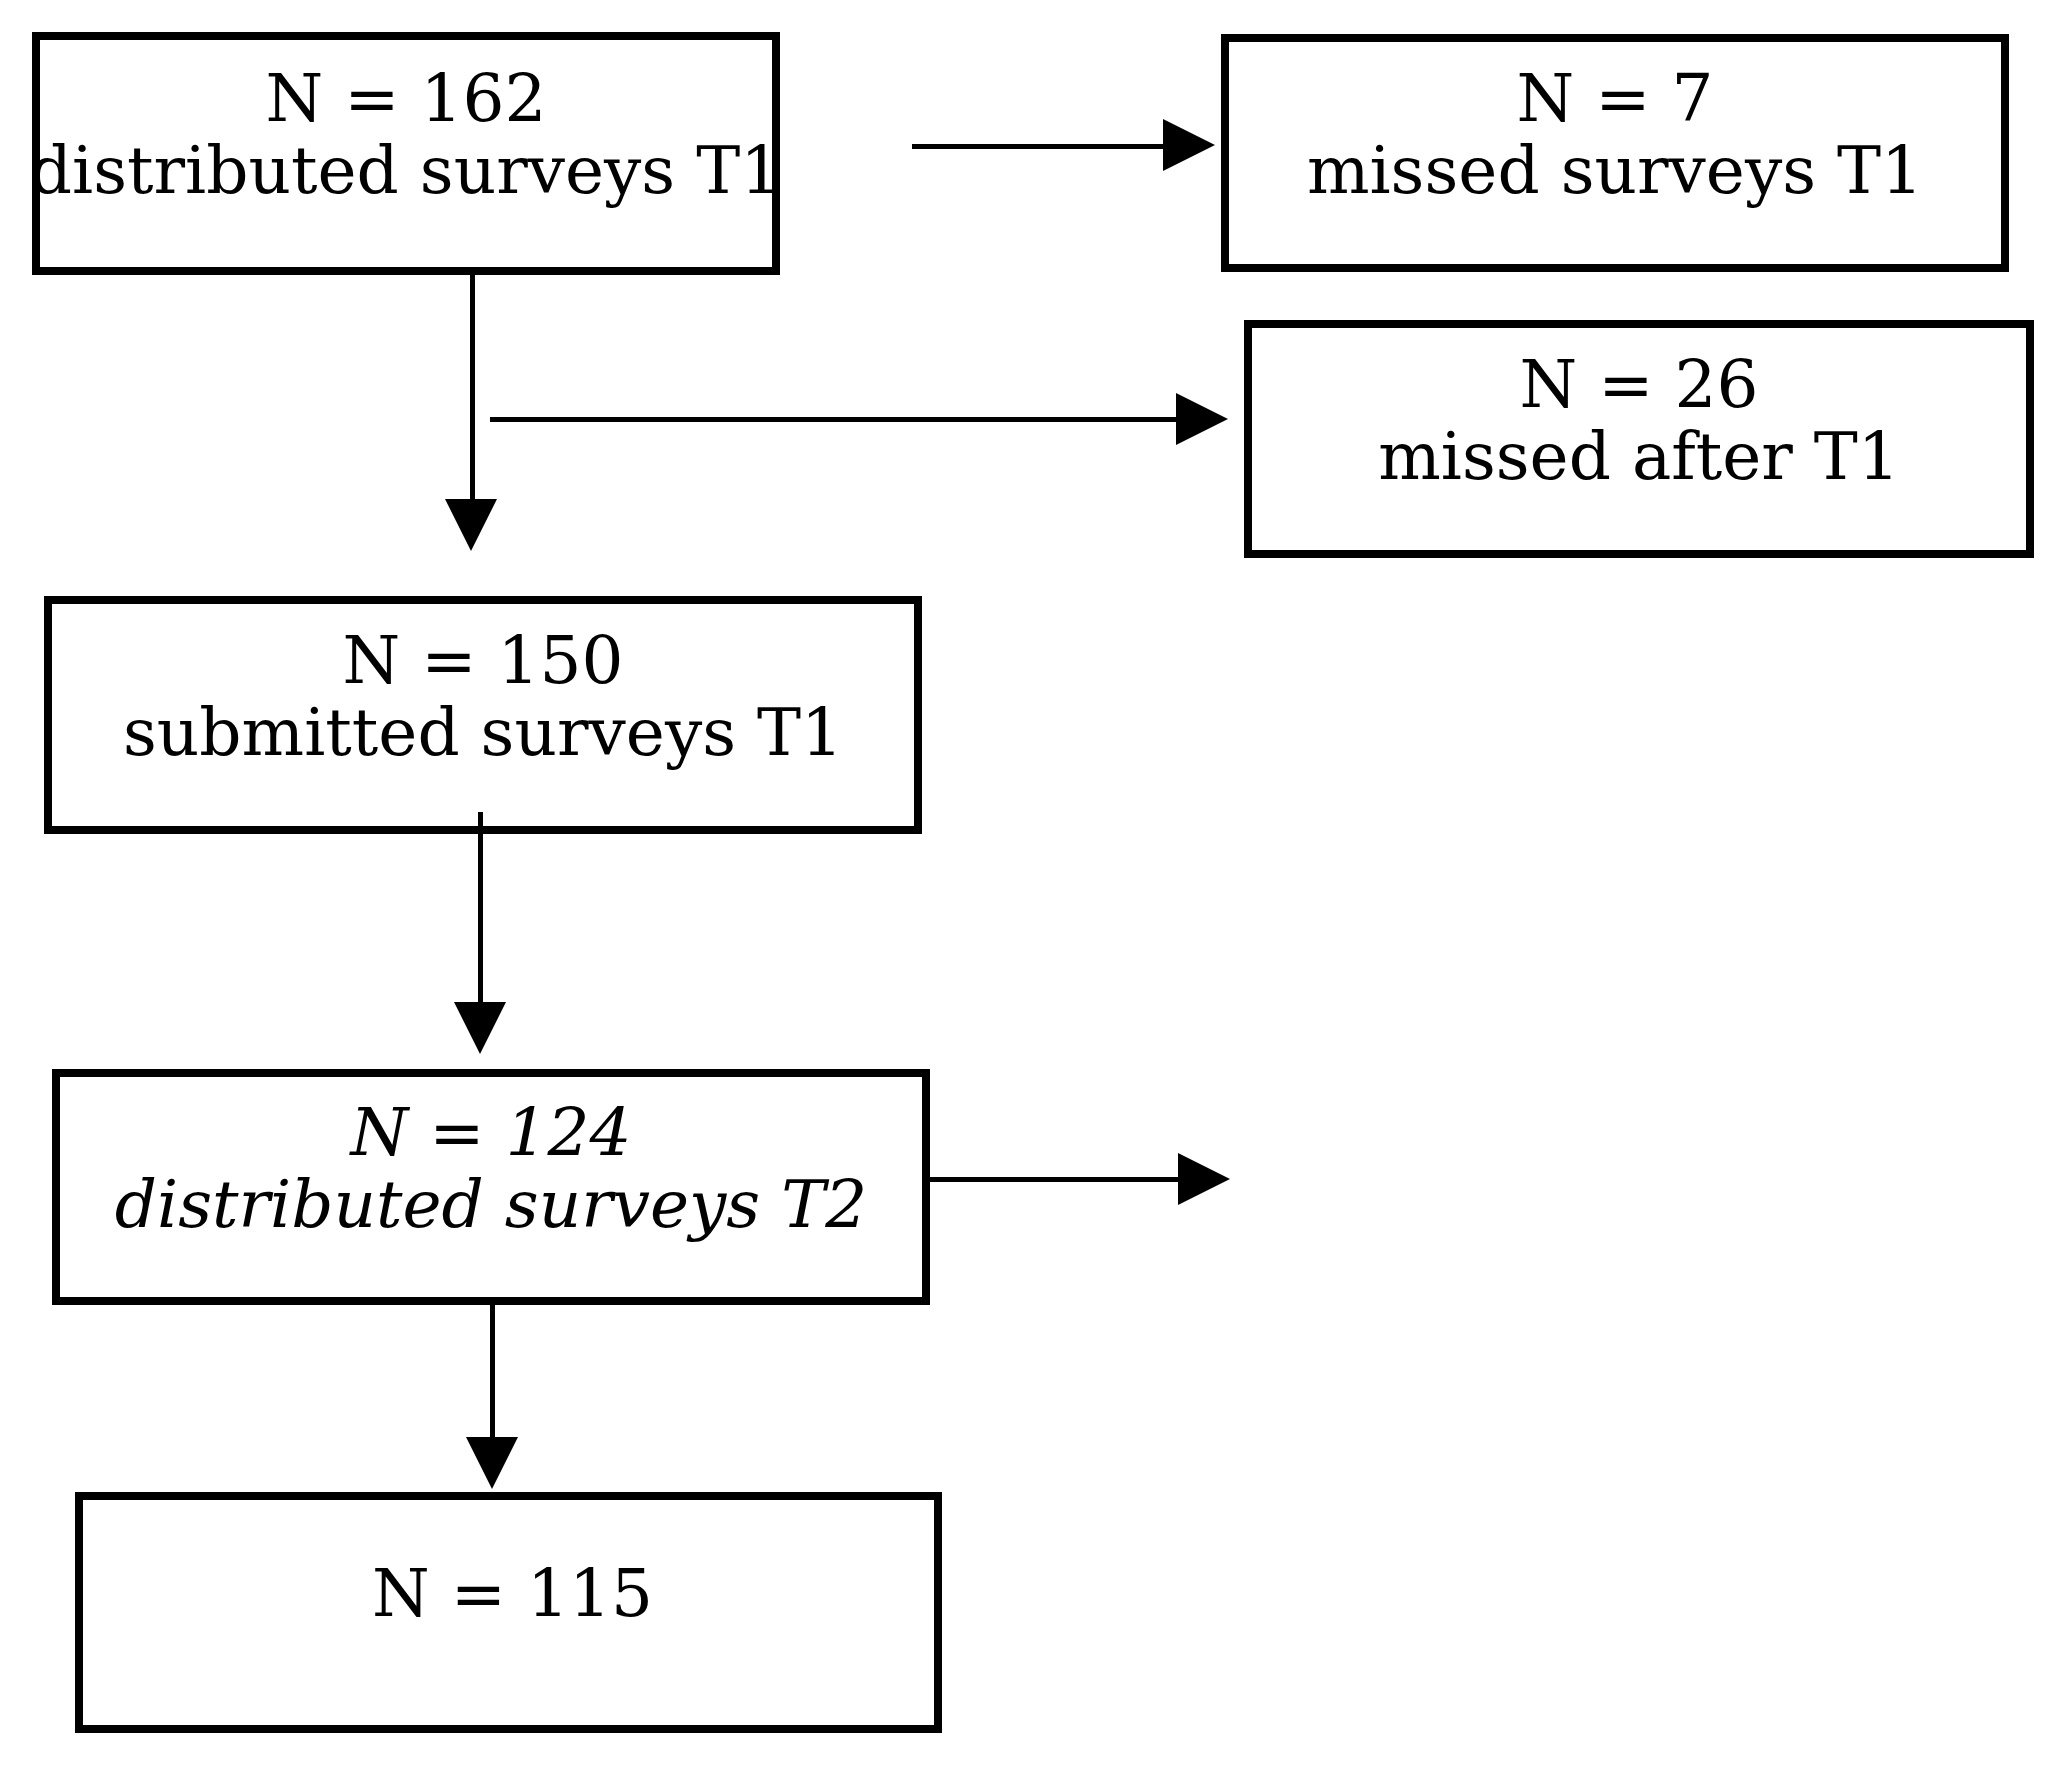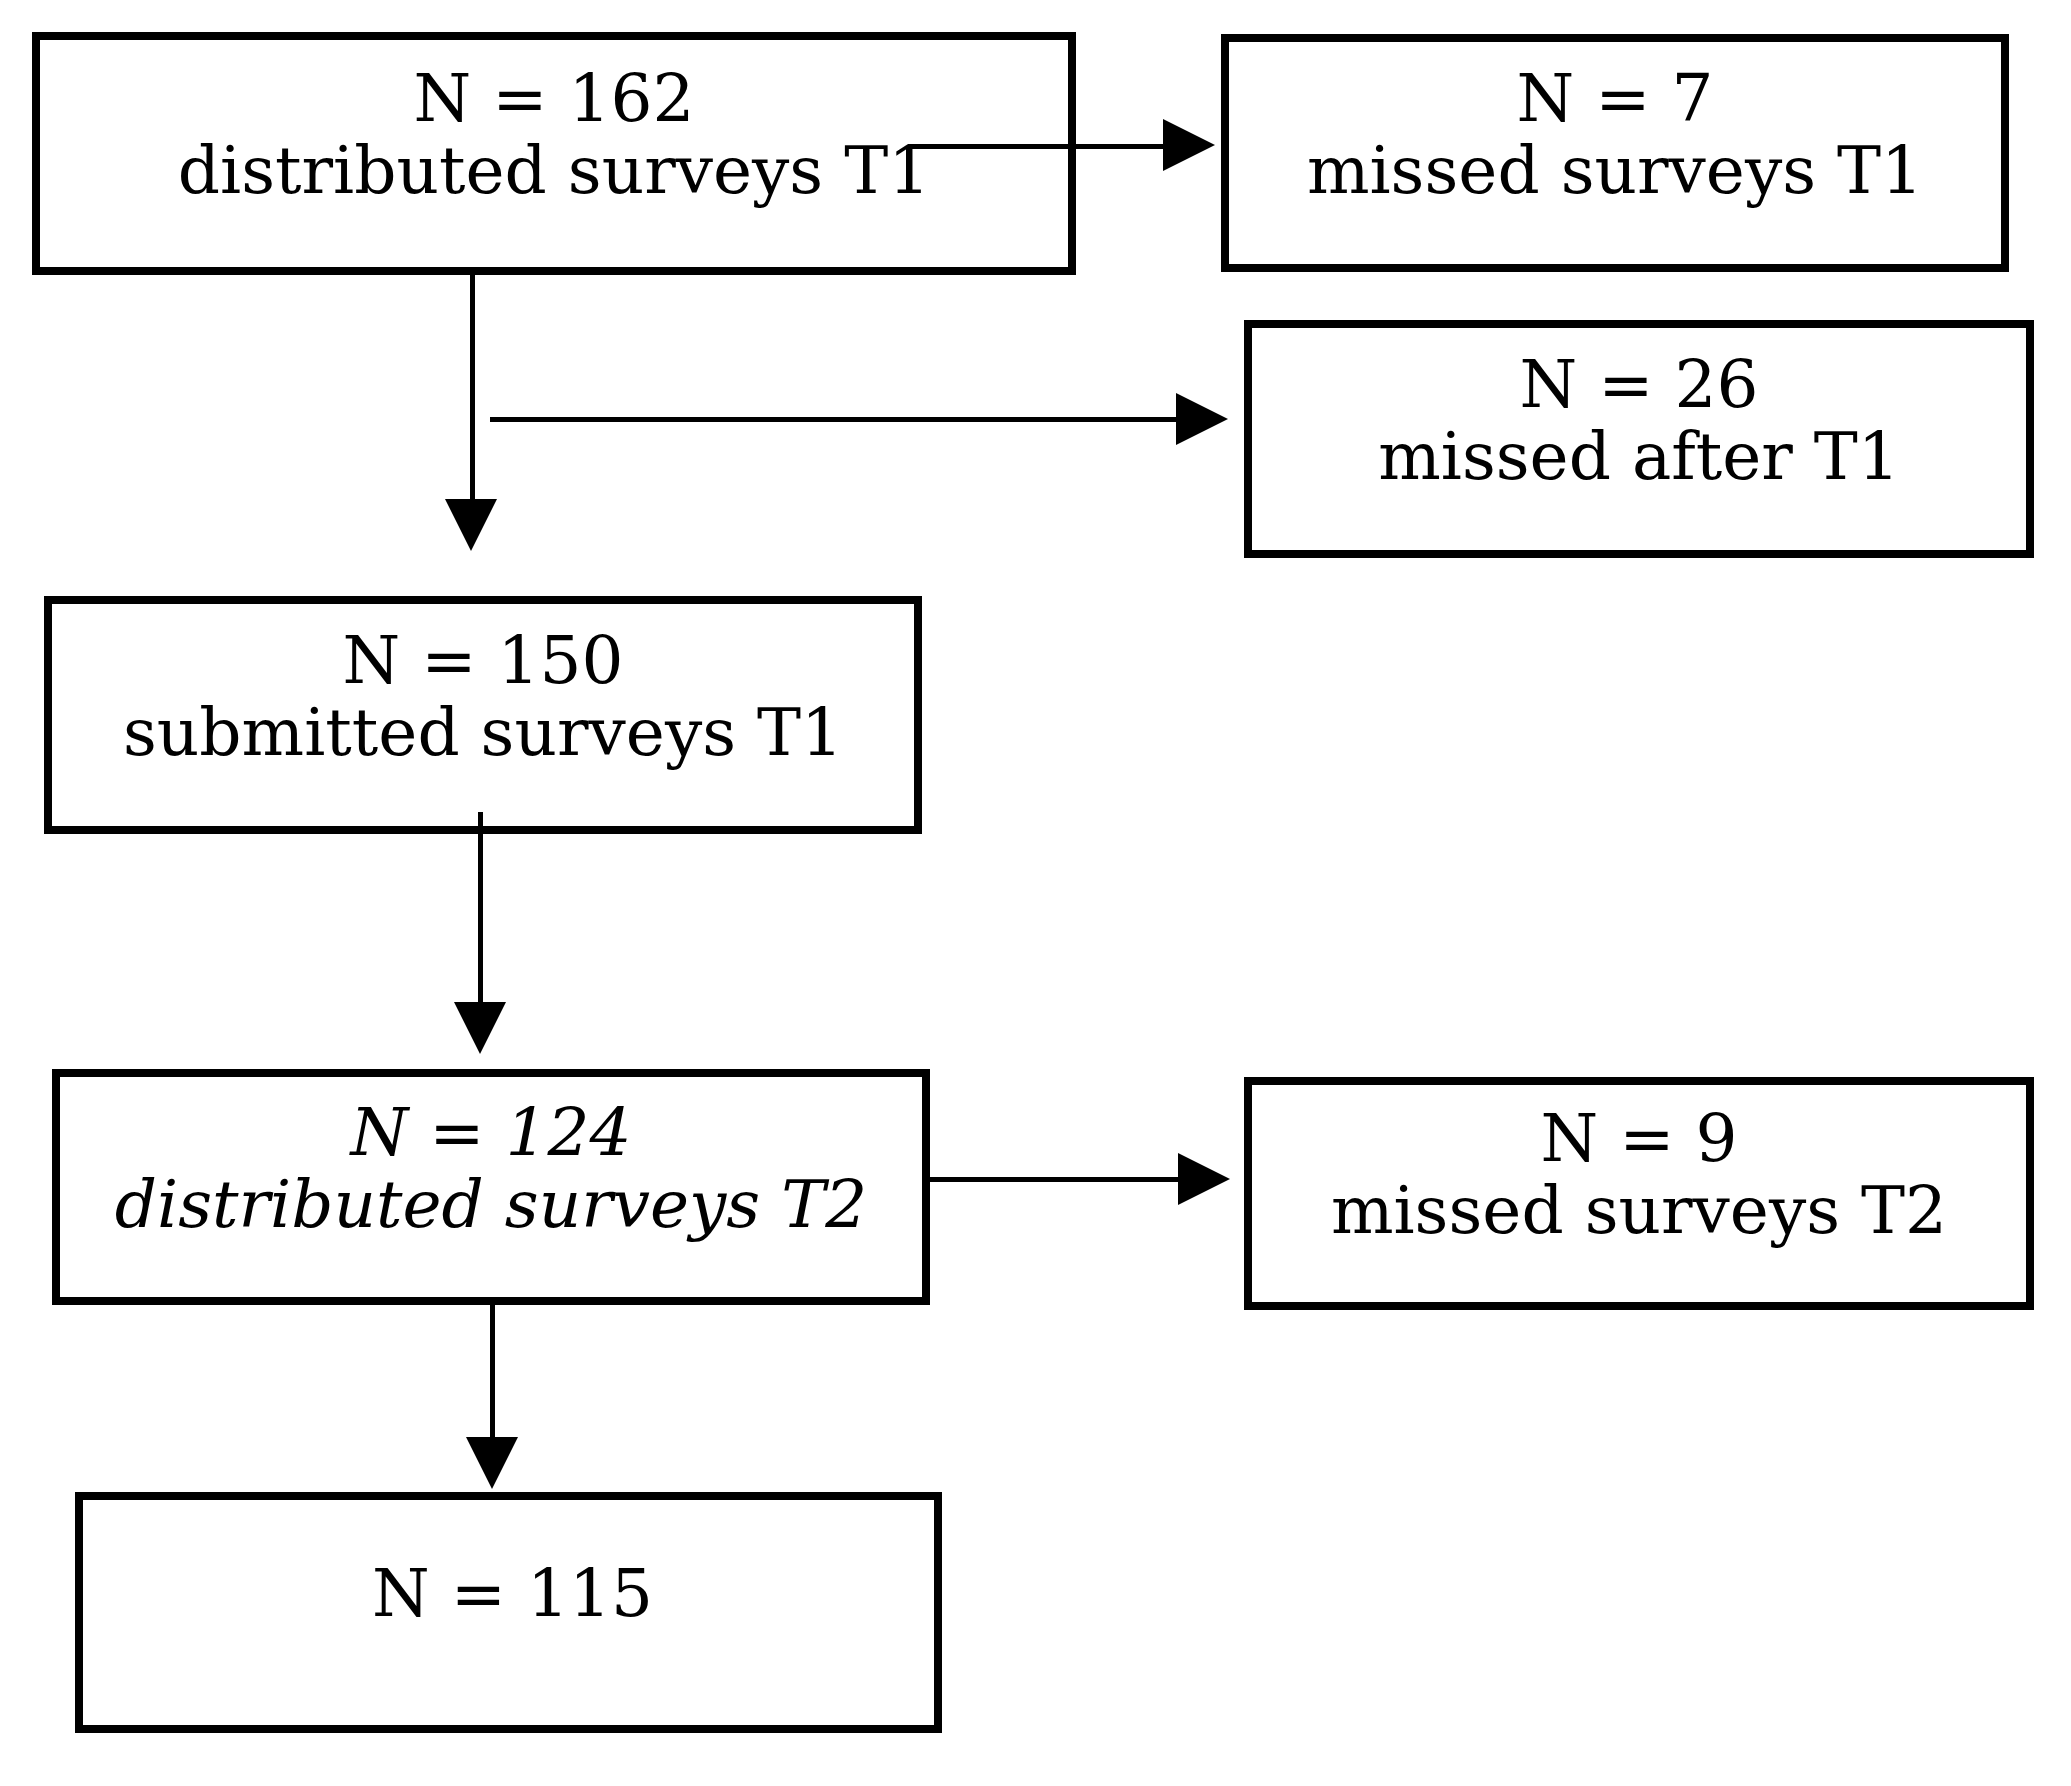"N = 162" div.flowbox { width: 1044px -> 748px }
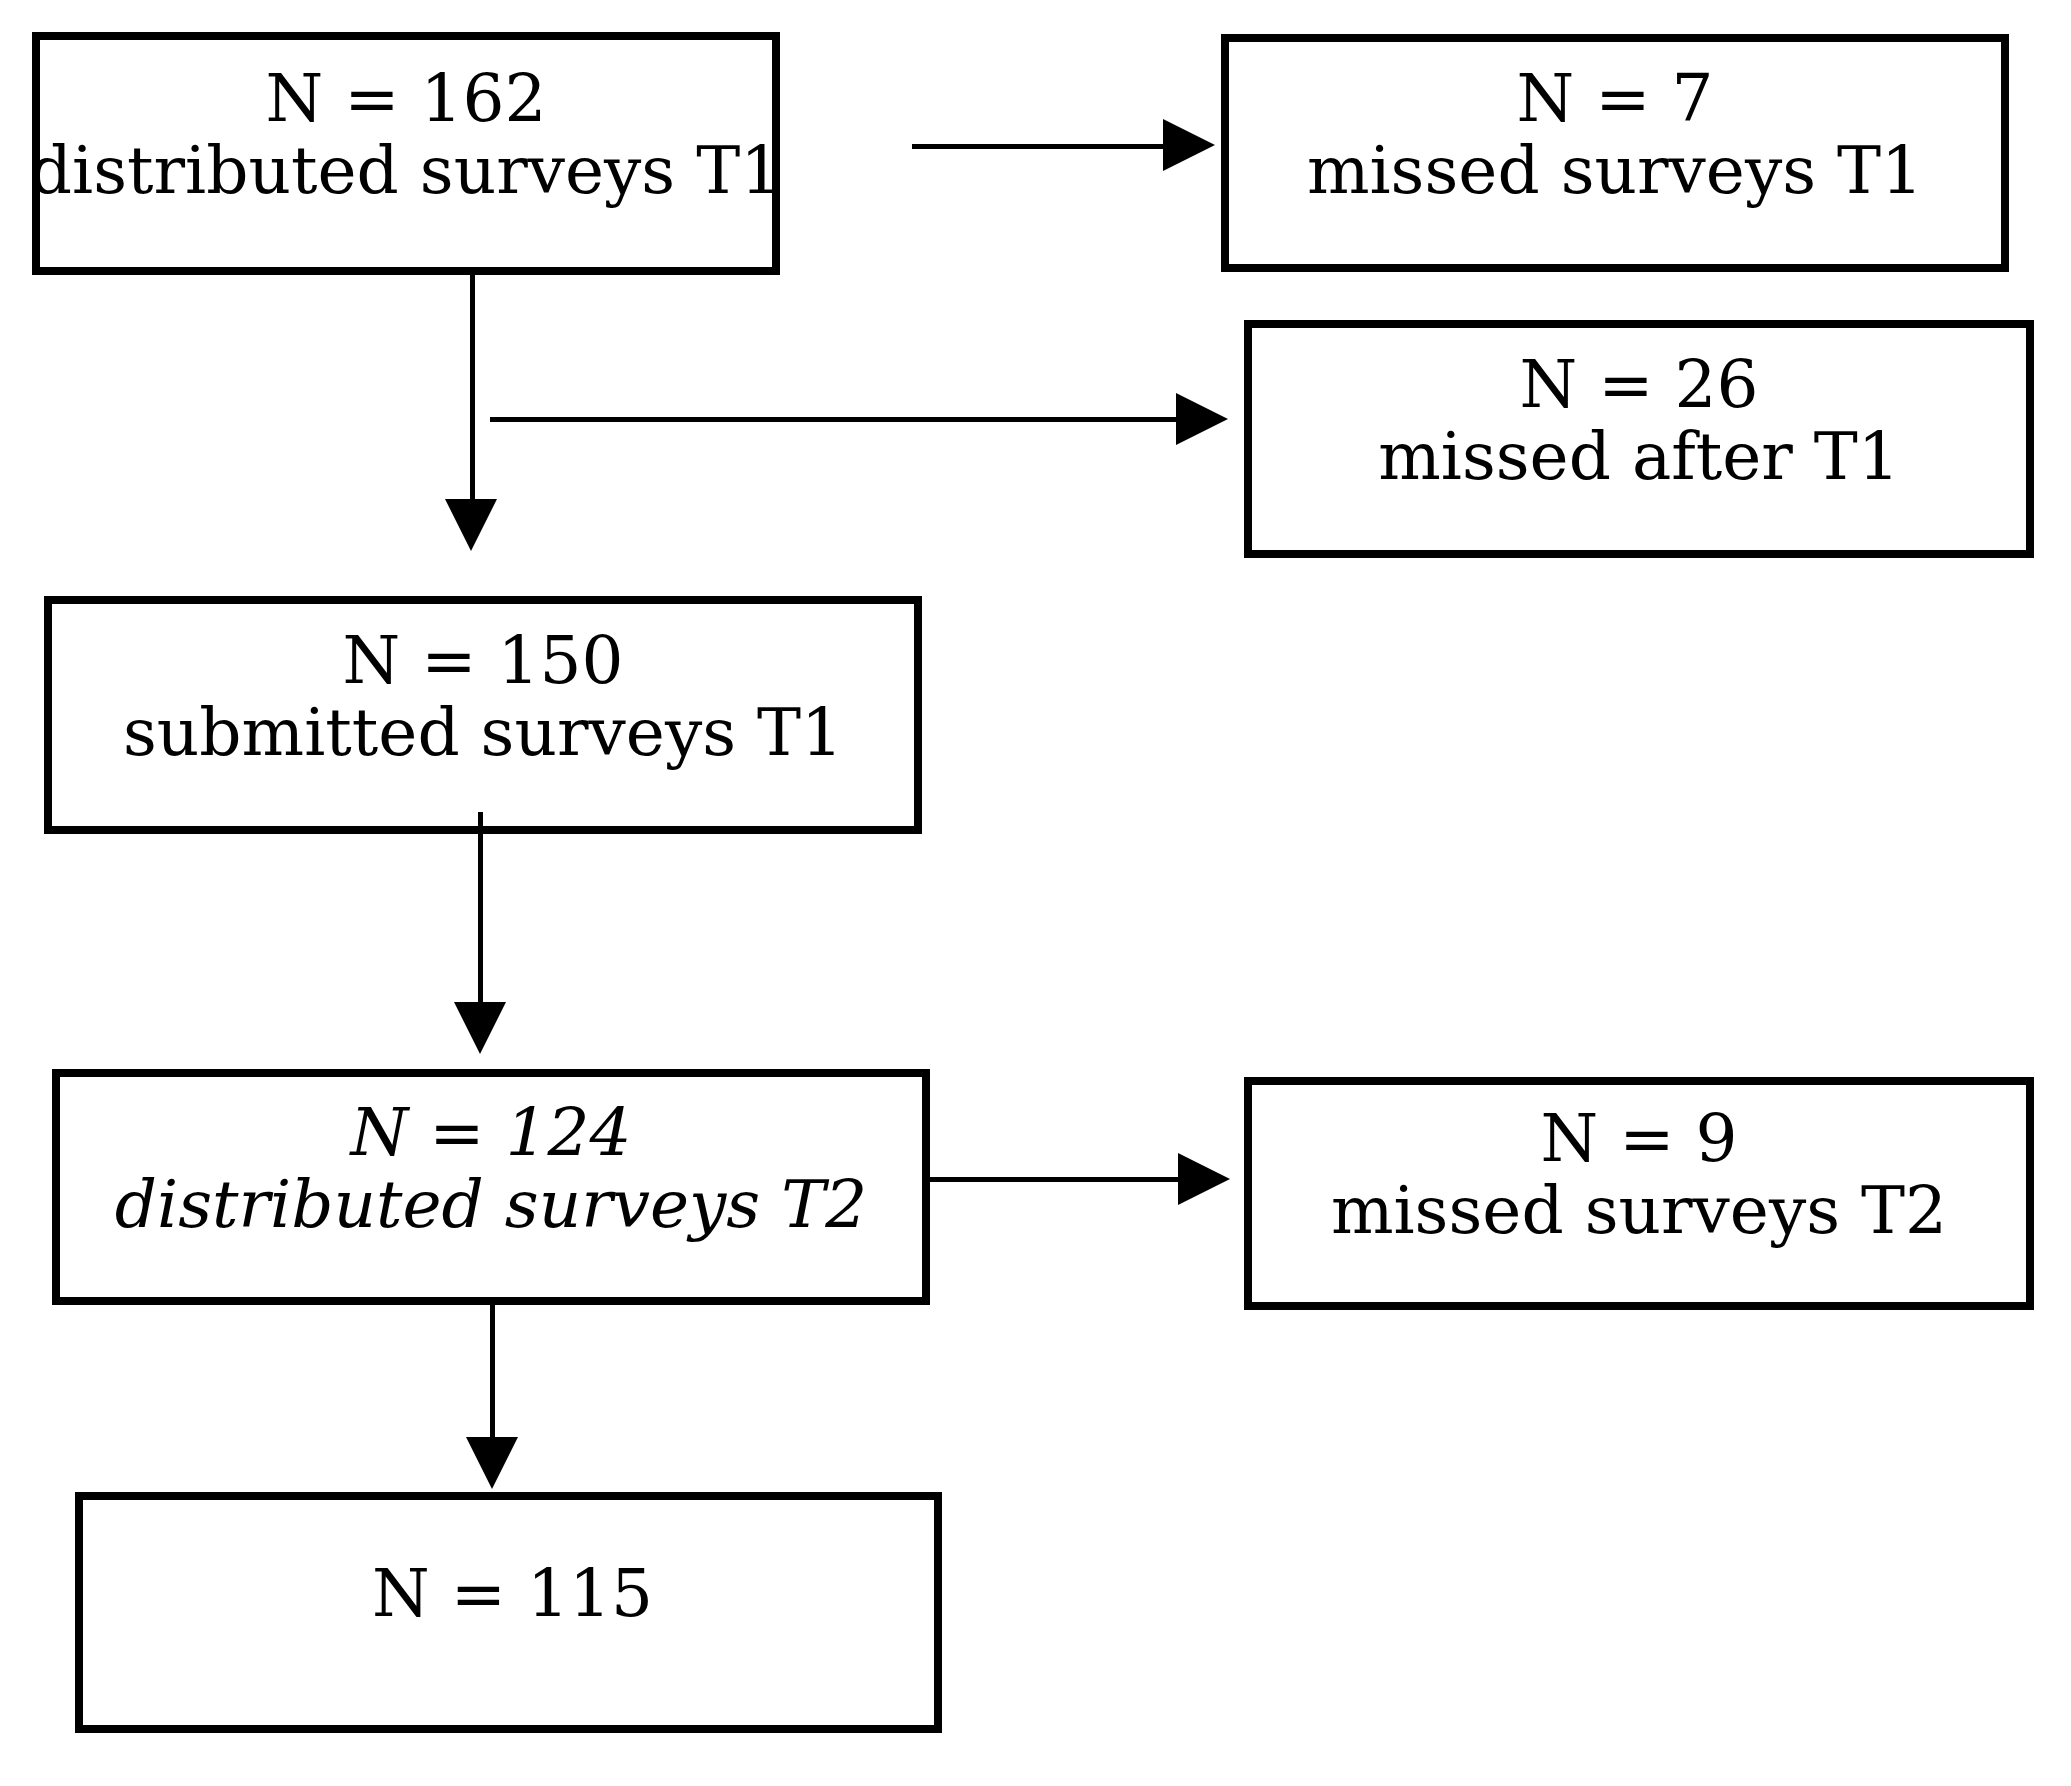"N = 9" div.flowbox { html: <div> <span>N = 9</span> <span>missed surveys T2</span> </div> -> none }
